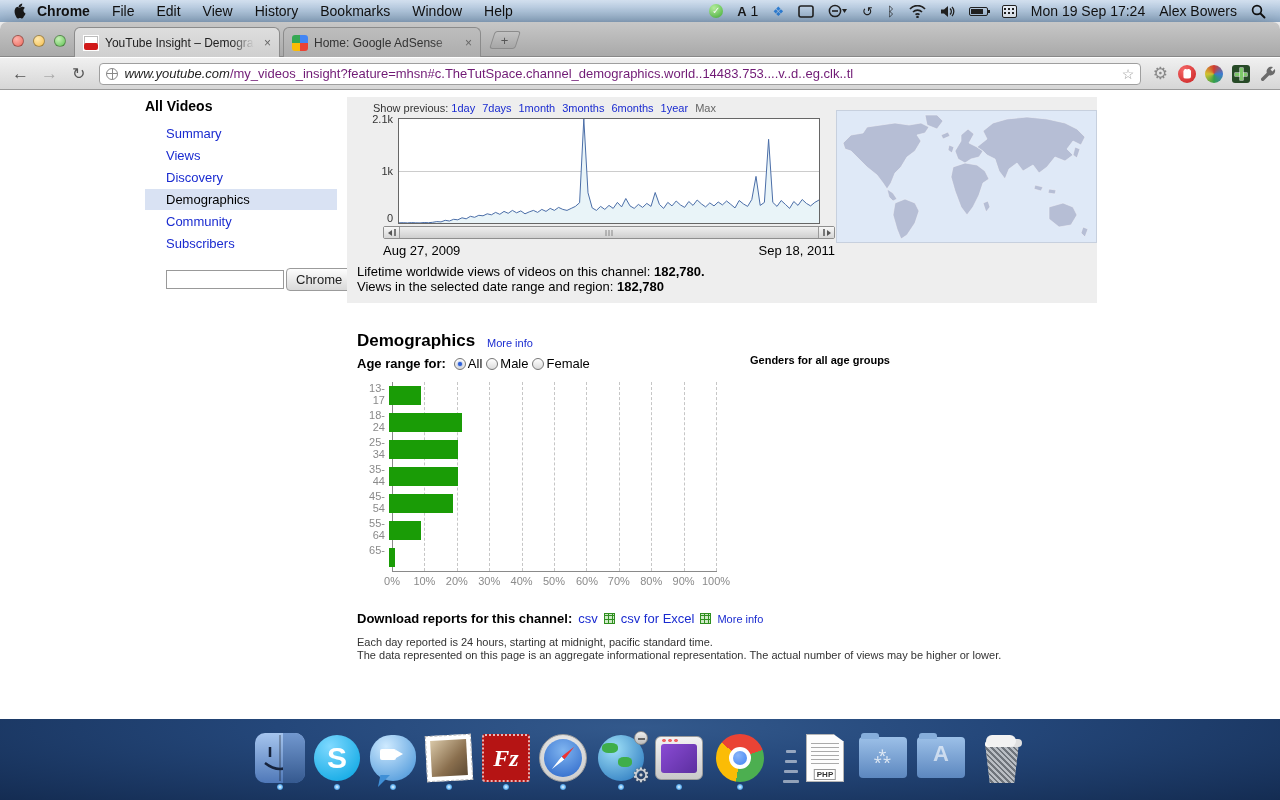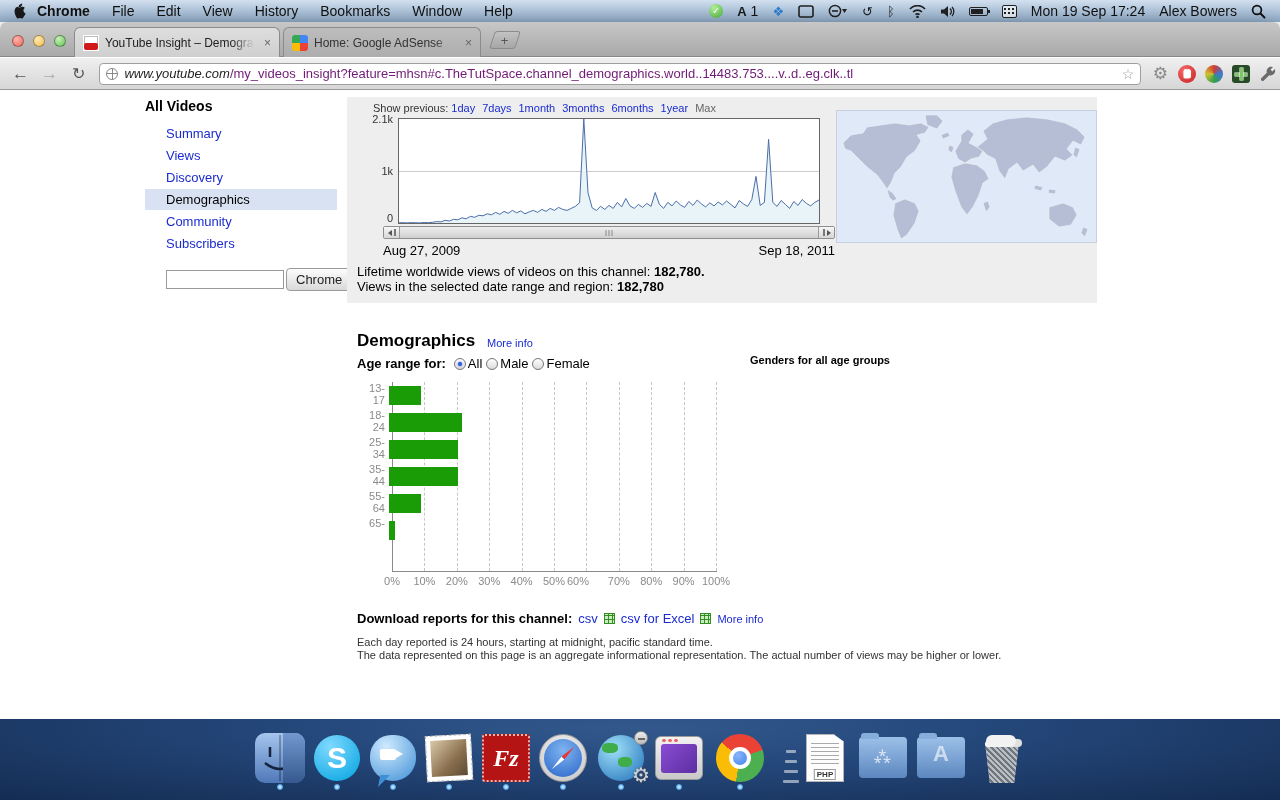"45-54" div.brow { html: none -> <div> <span>45-54</span> <span> <span></span> </span> </div> }
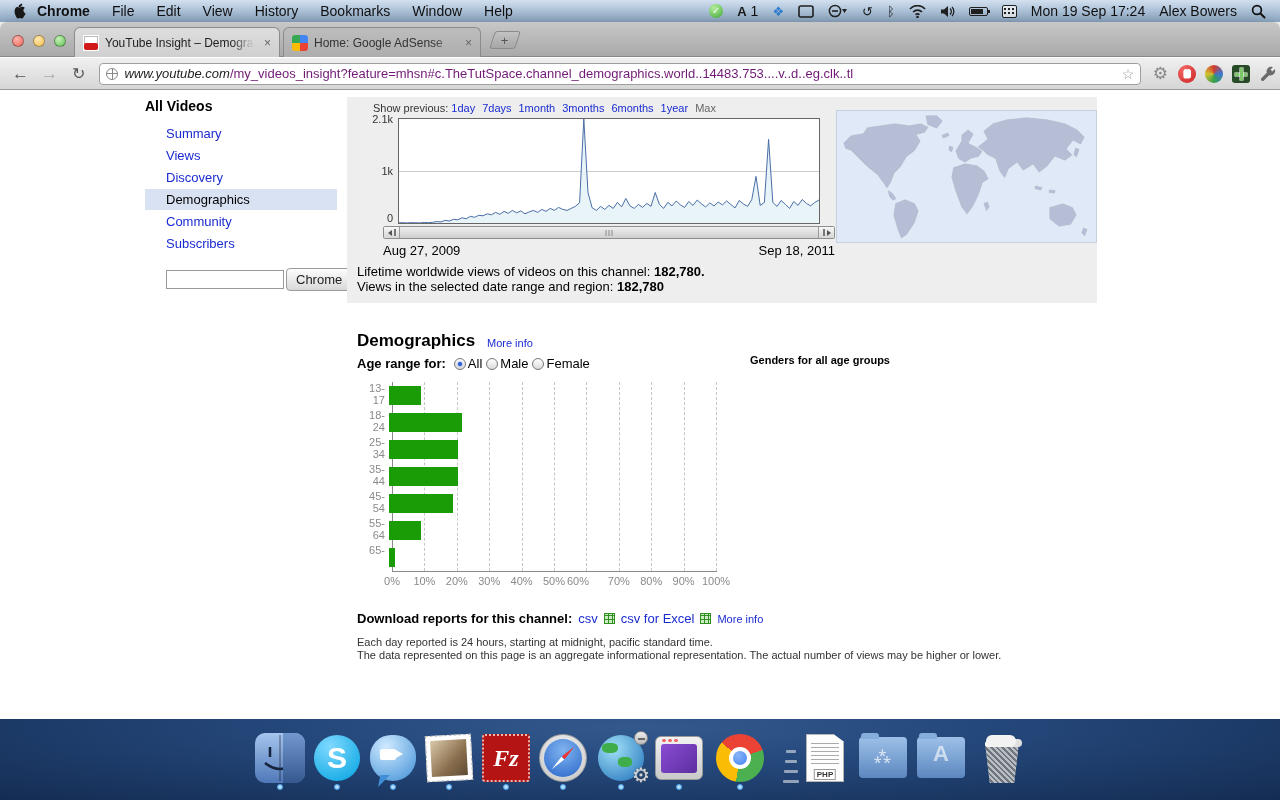"60%" span { left: 186px -> 195px }
